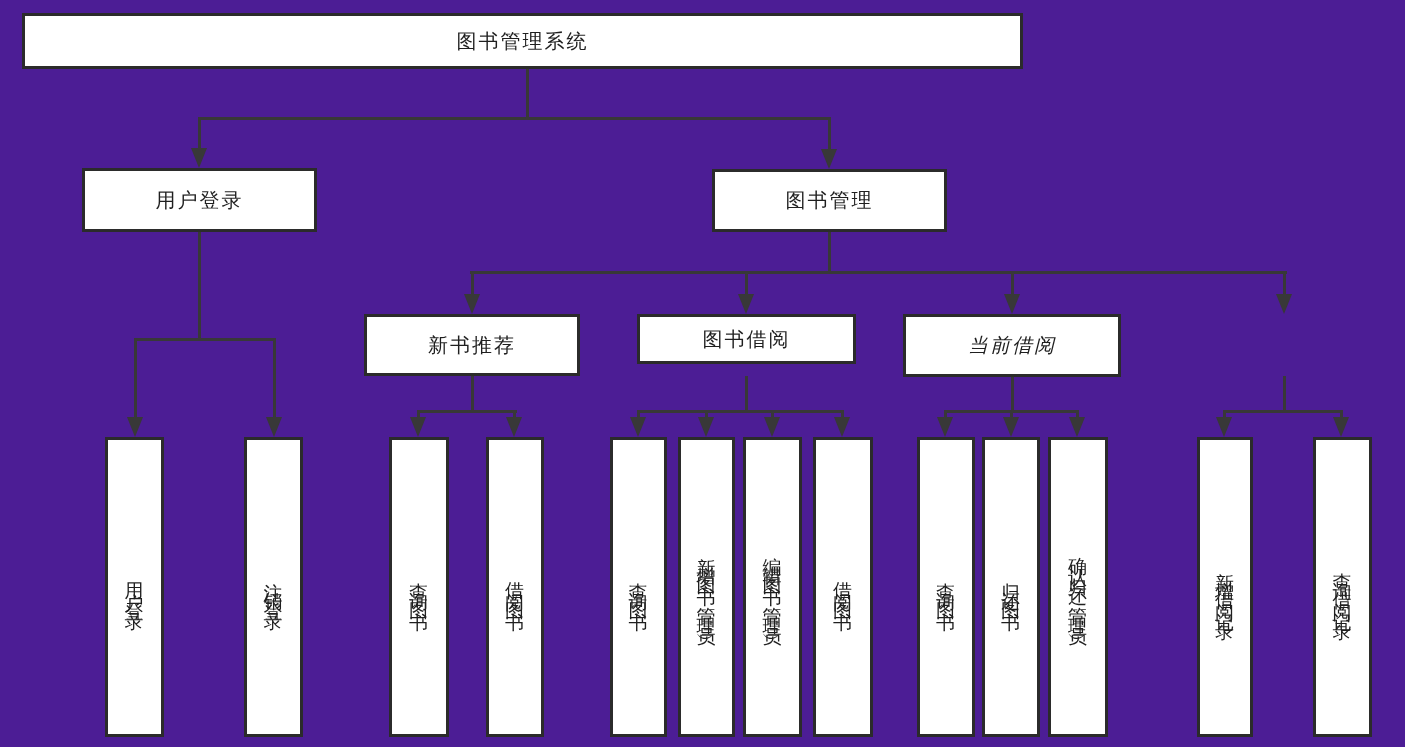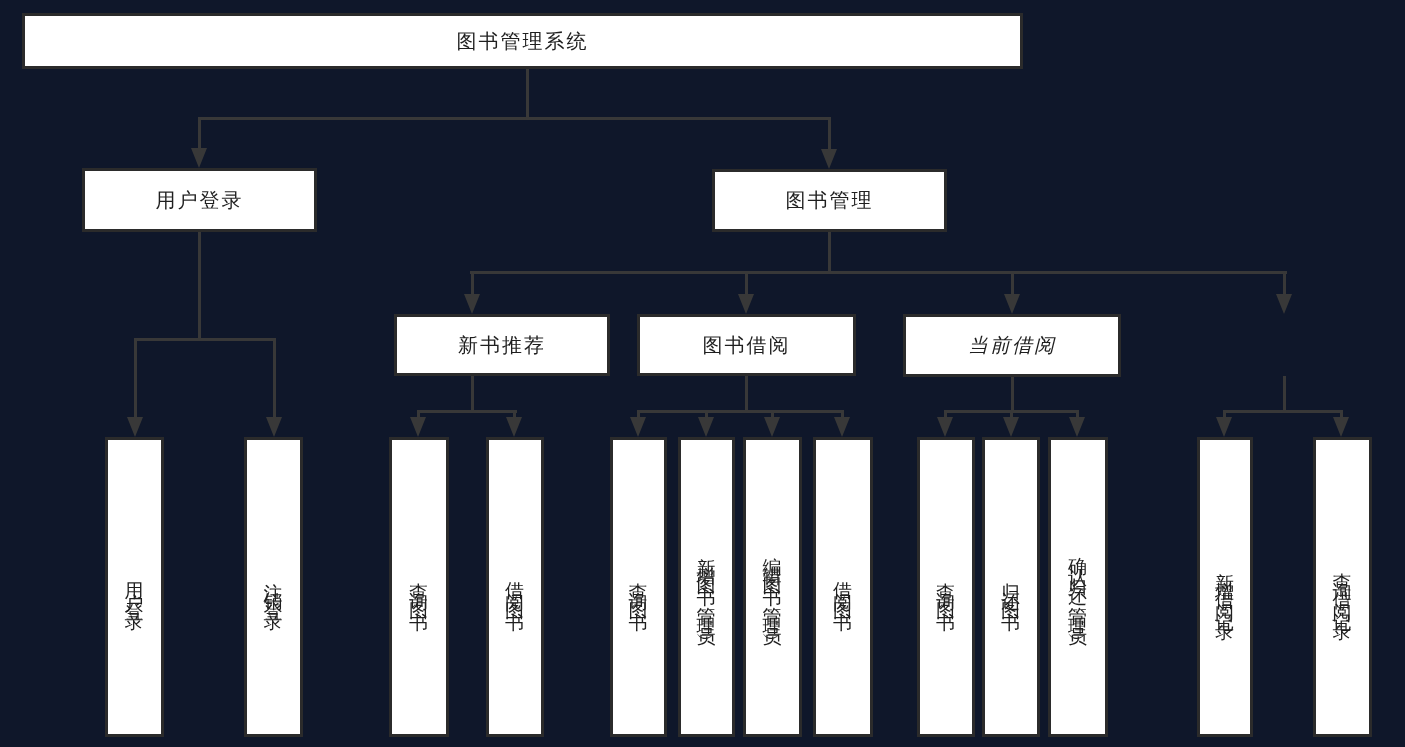"图书管理系统" .canvas { background: #0f172a -> #4c1d95 }
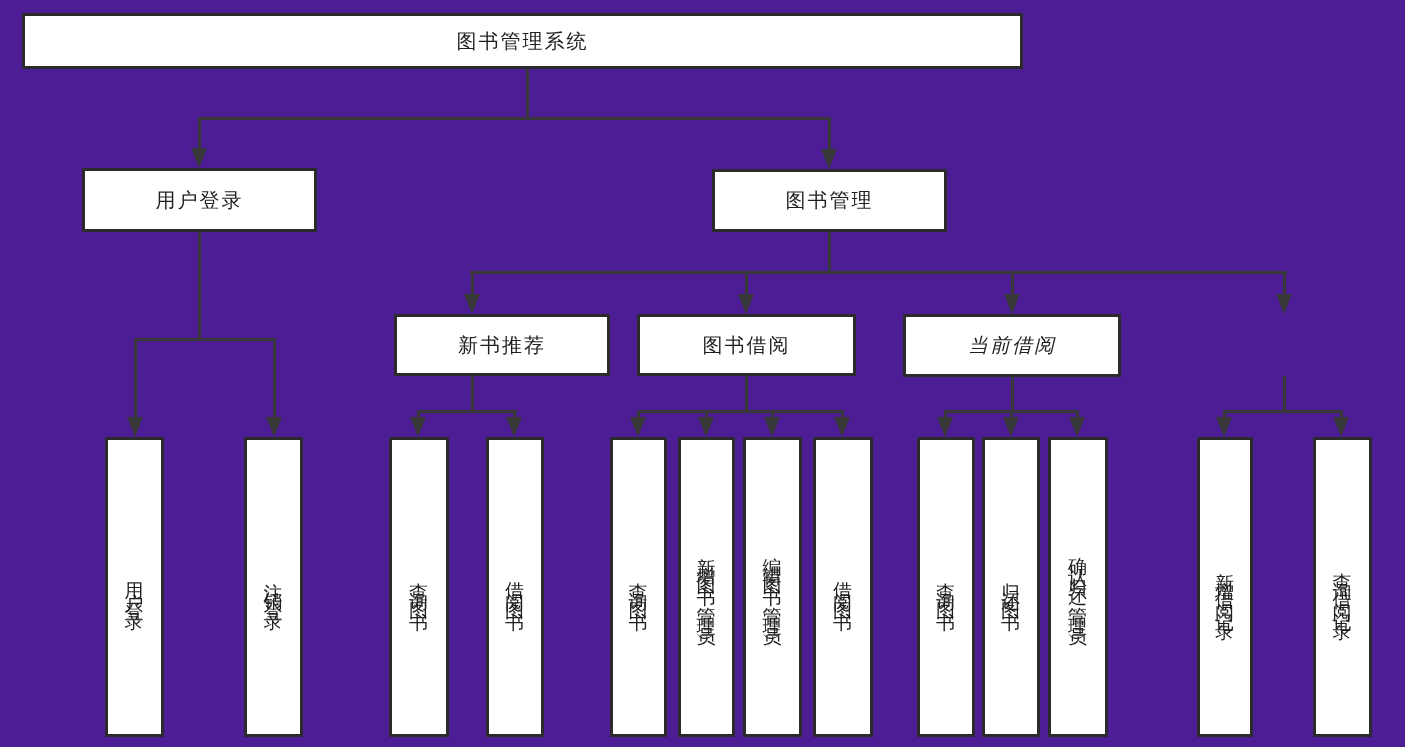"新书推荐" div.node { margin-left: 30px -> none }
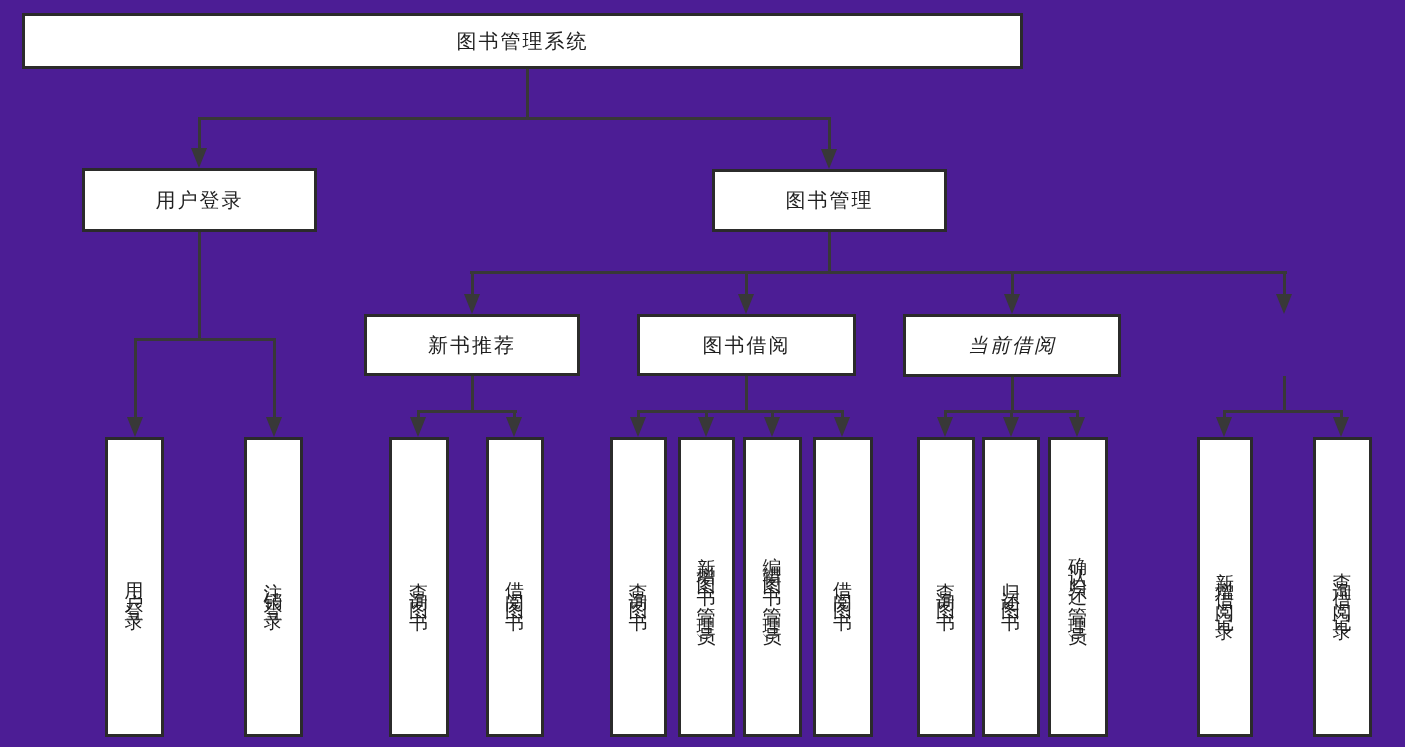"图书借阅" div.node { height: 62px -> 50px }
